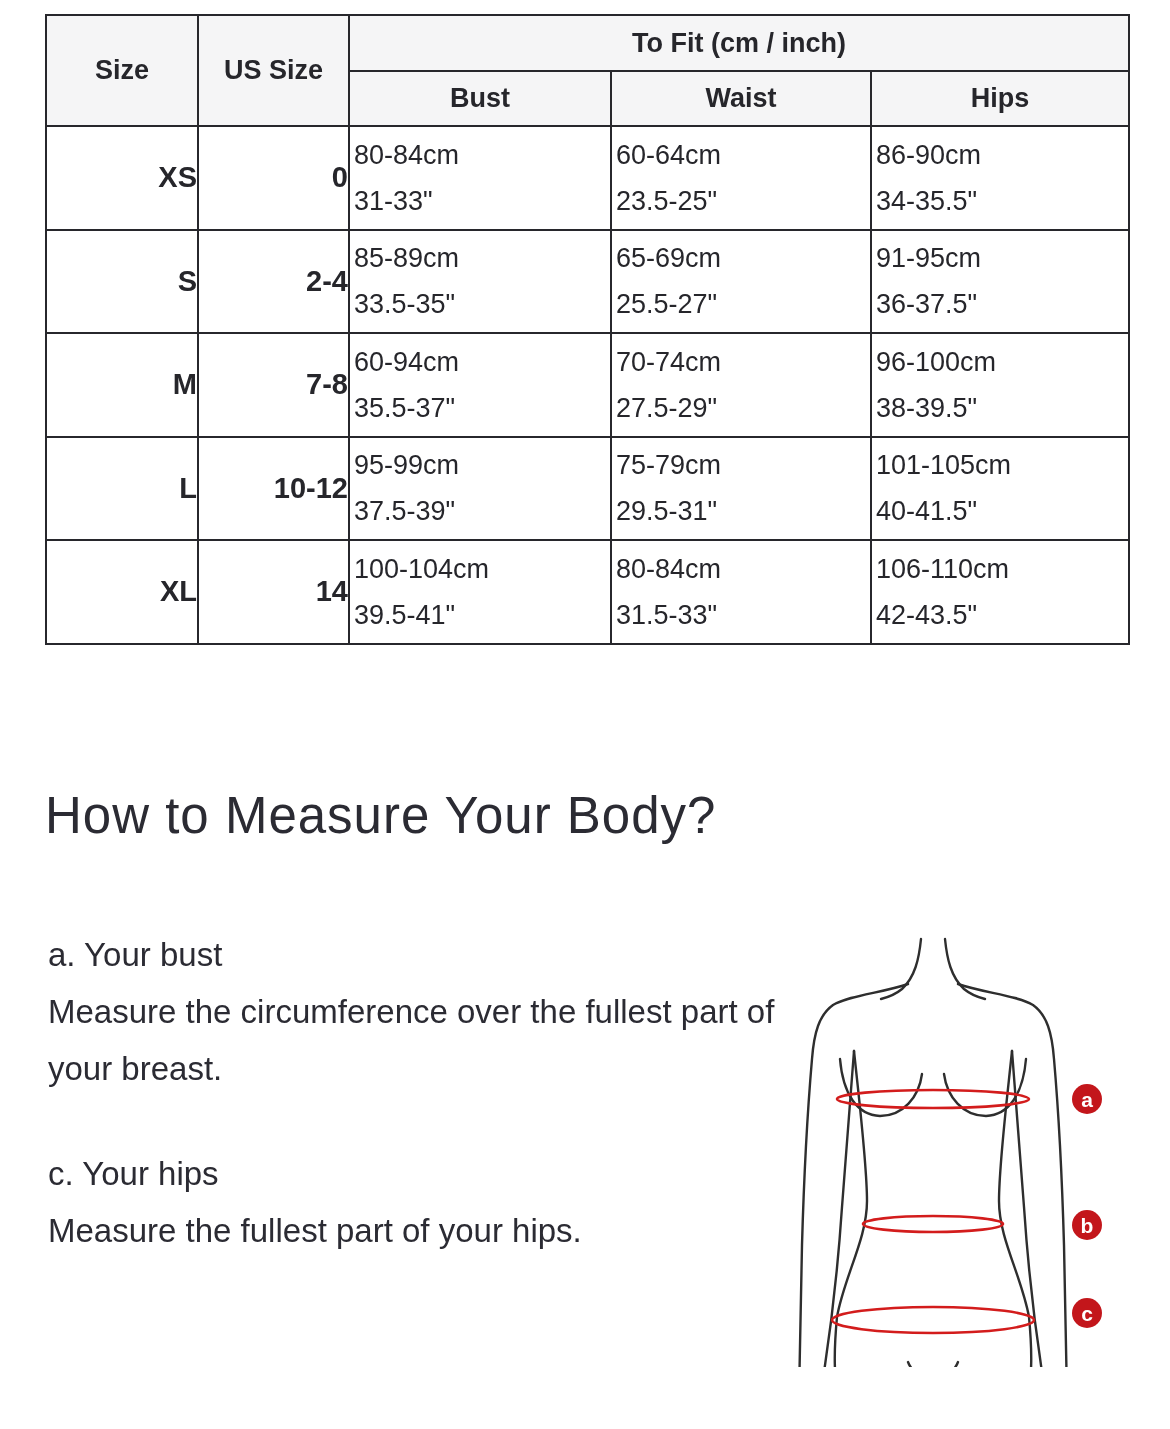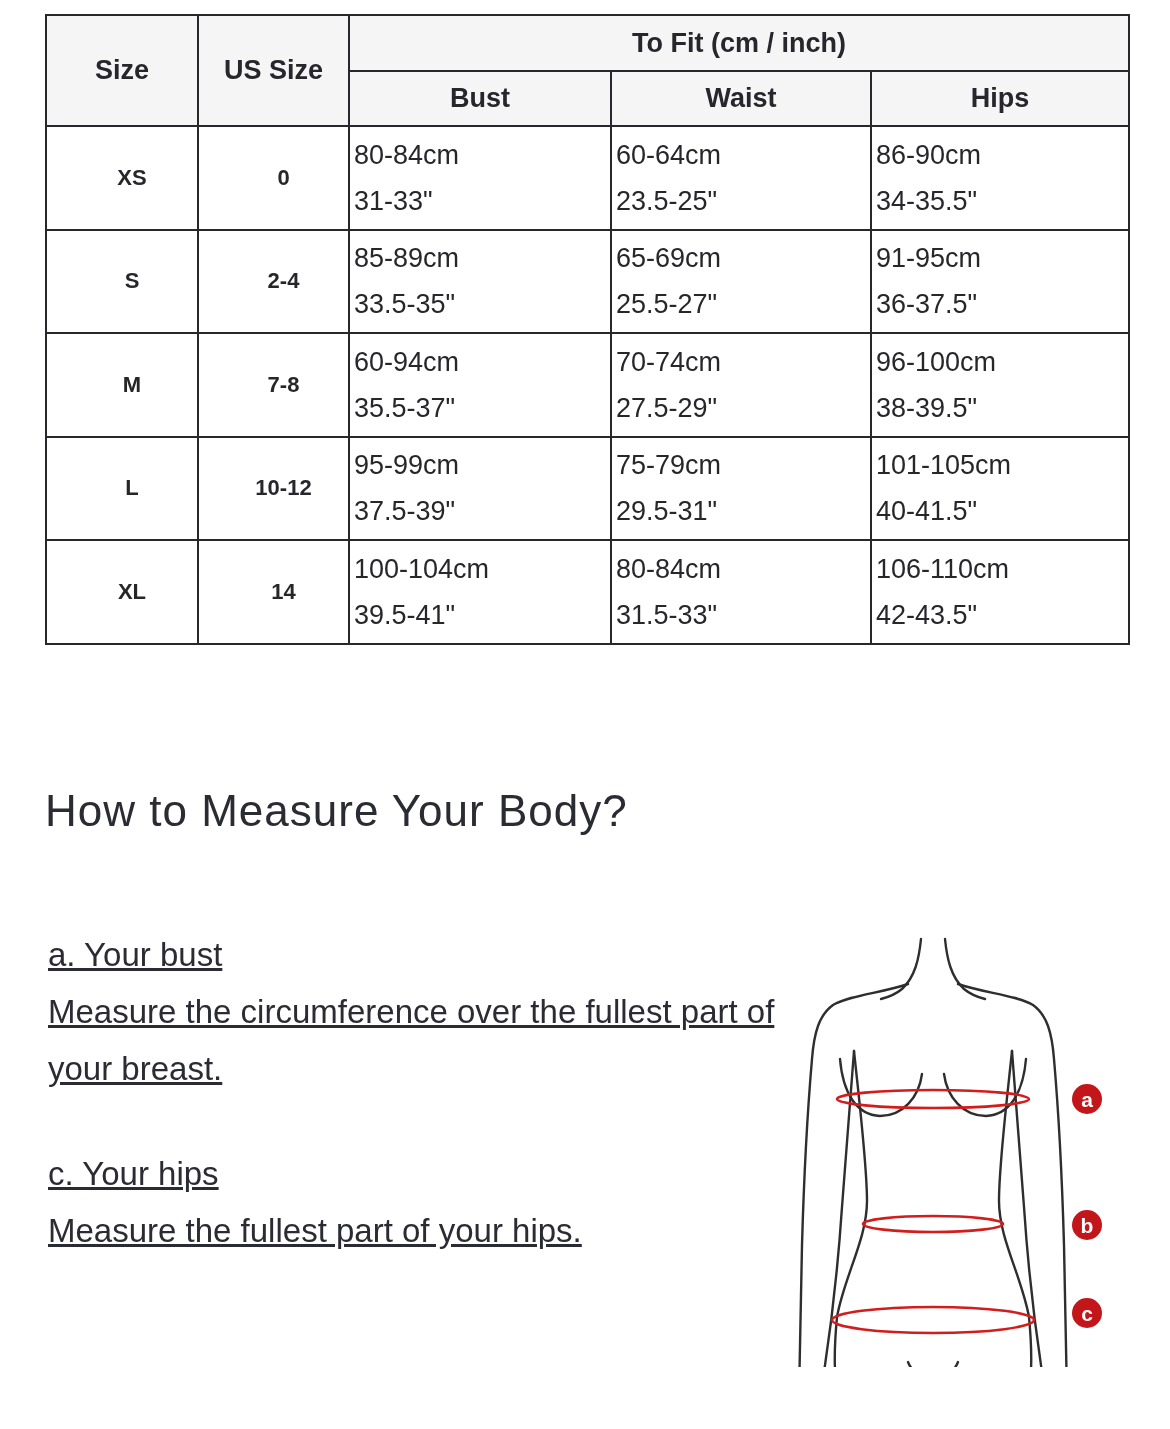"XS" .size-chart td.key { font-size: 22px -> 29px; text-align: center -> right }
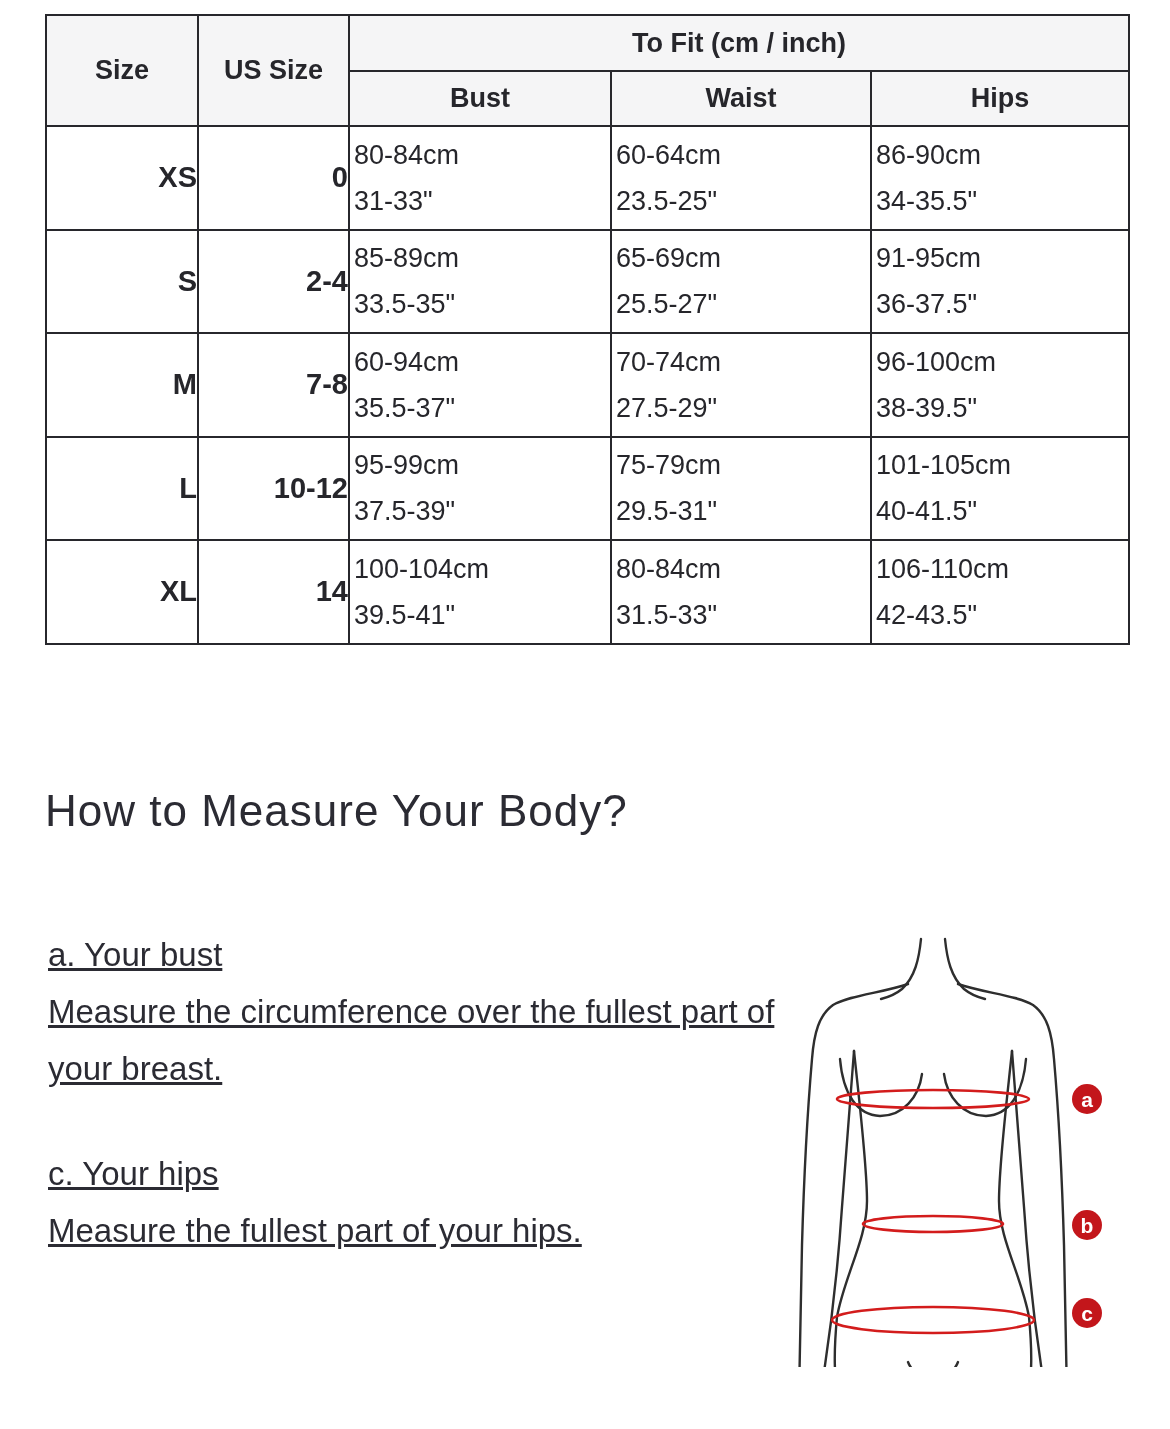"How to Measure Your Body?" .measure-heading { font-size: 44px -> 51px }
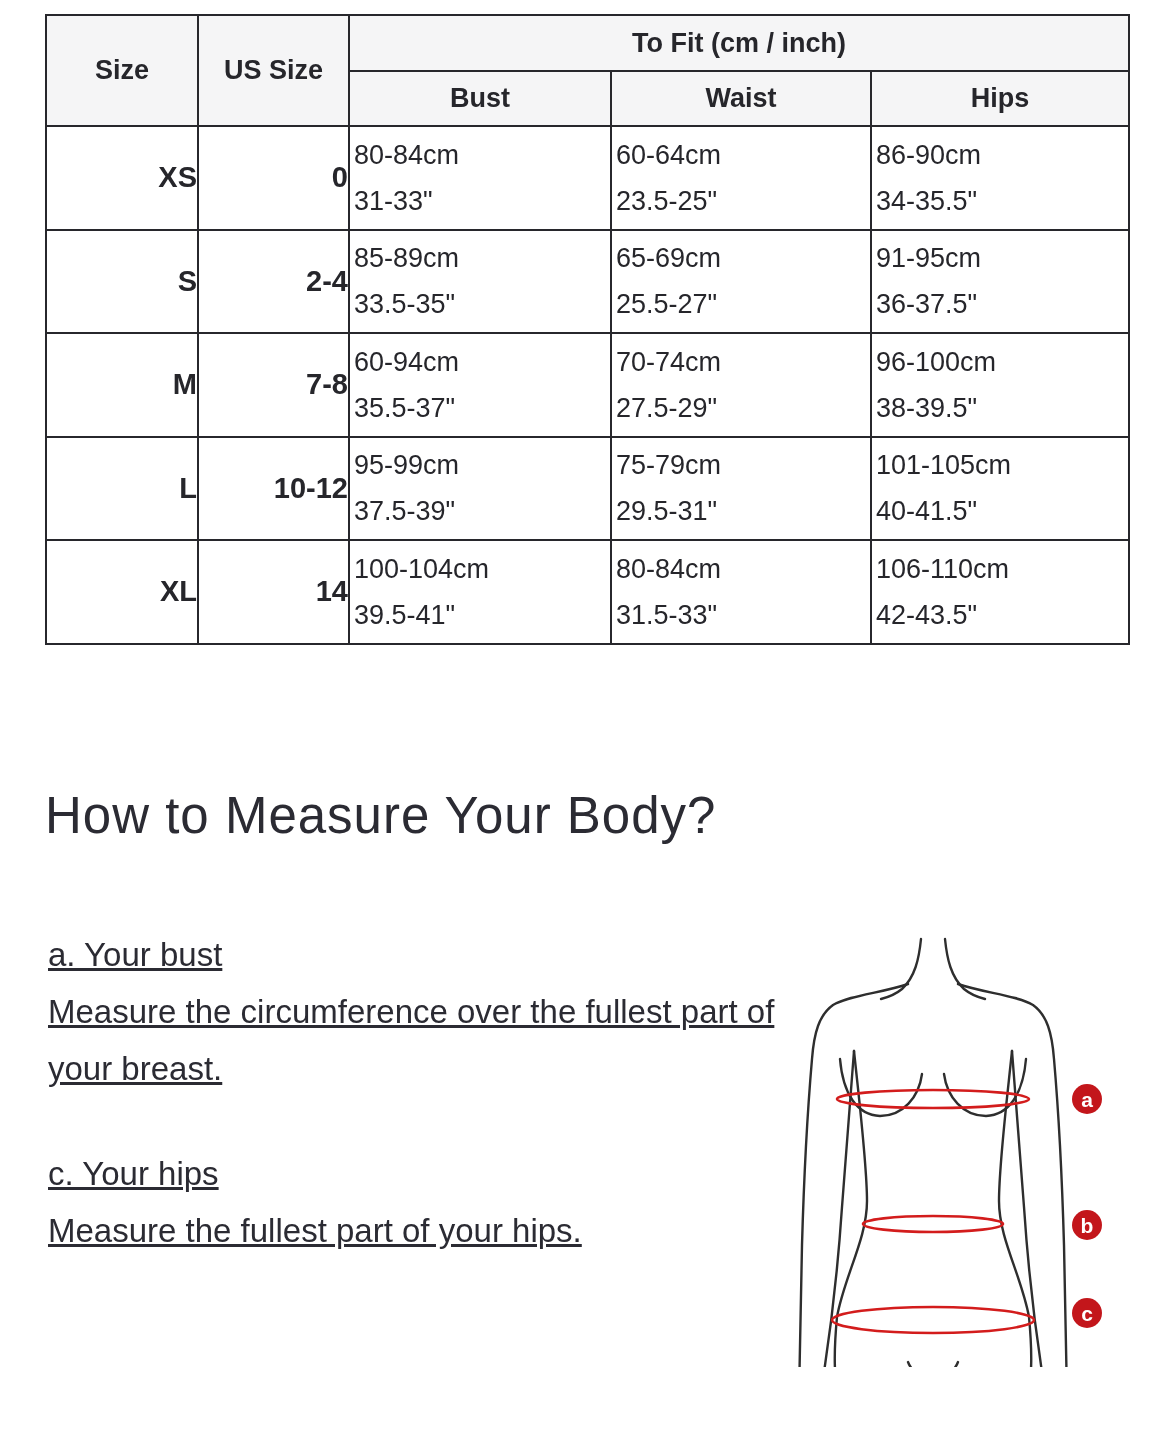"a. Your bust" .instructions .item { text-decoration: underline -> none }
